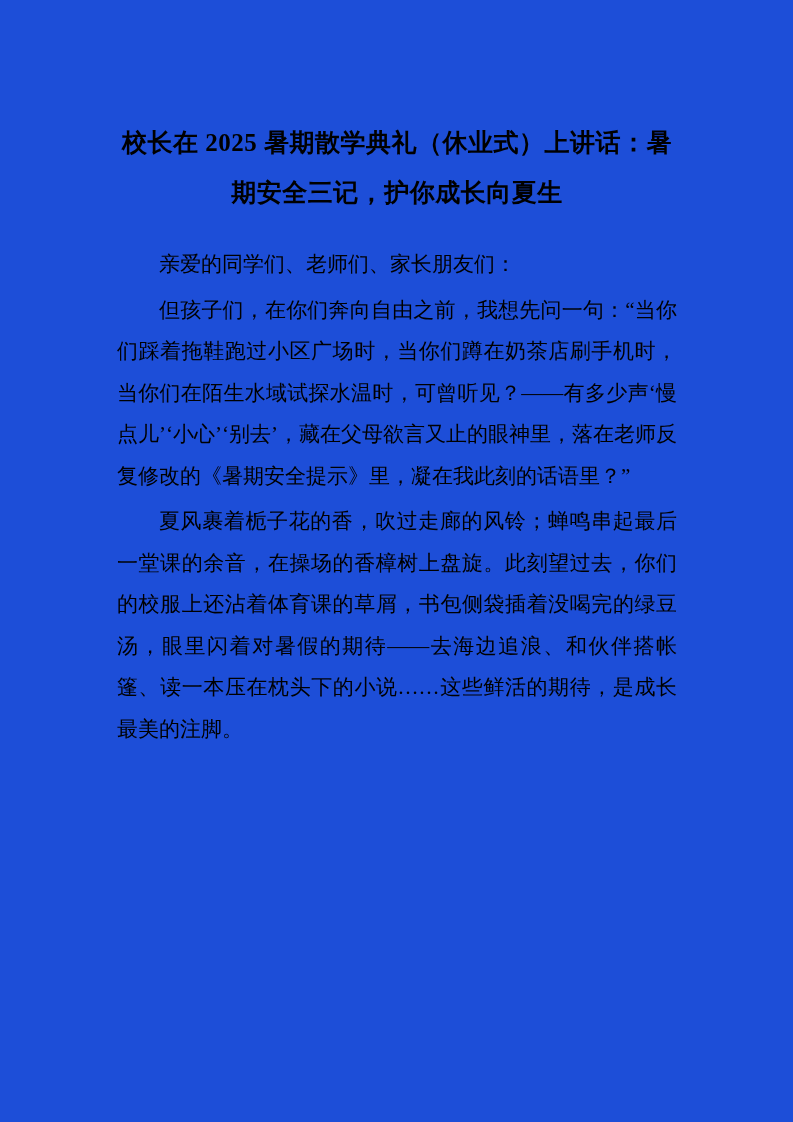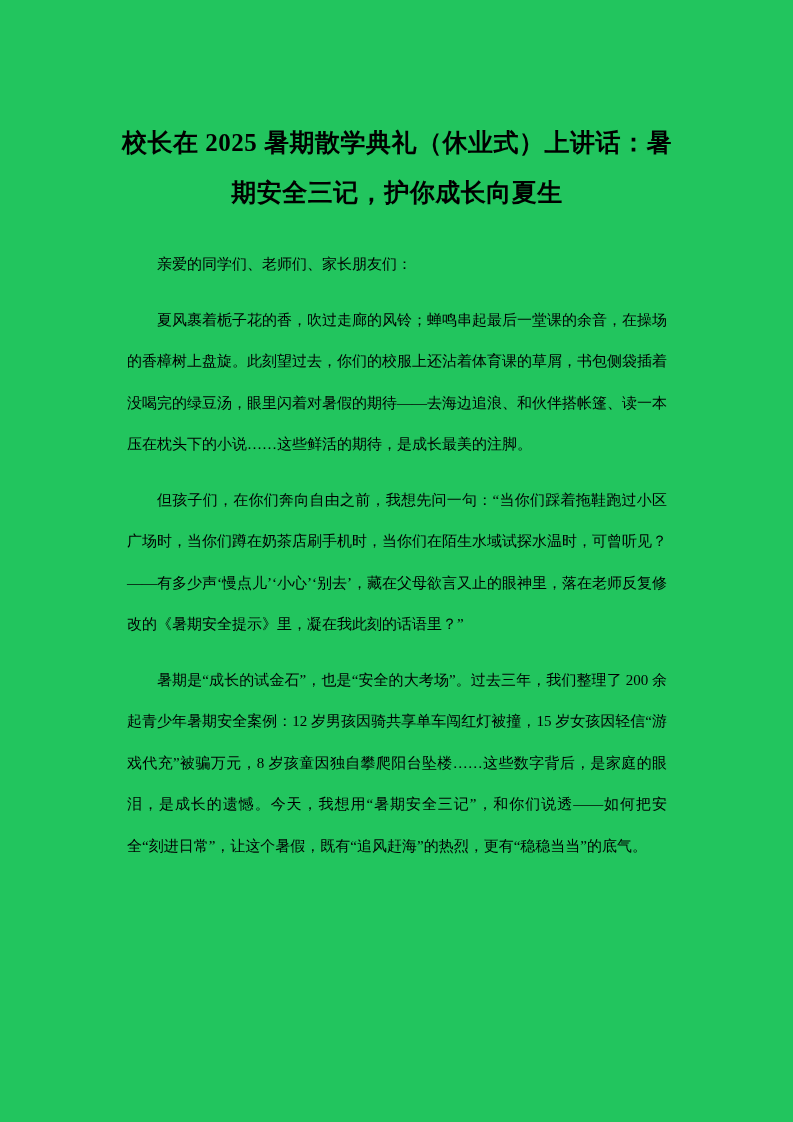"校长在 2025 暑期散学典礼（休业式）上讲话：暑期安全三记，护你成长向夏生" .page { background: #22c55e -> #1d4ed8 }
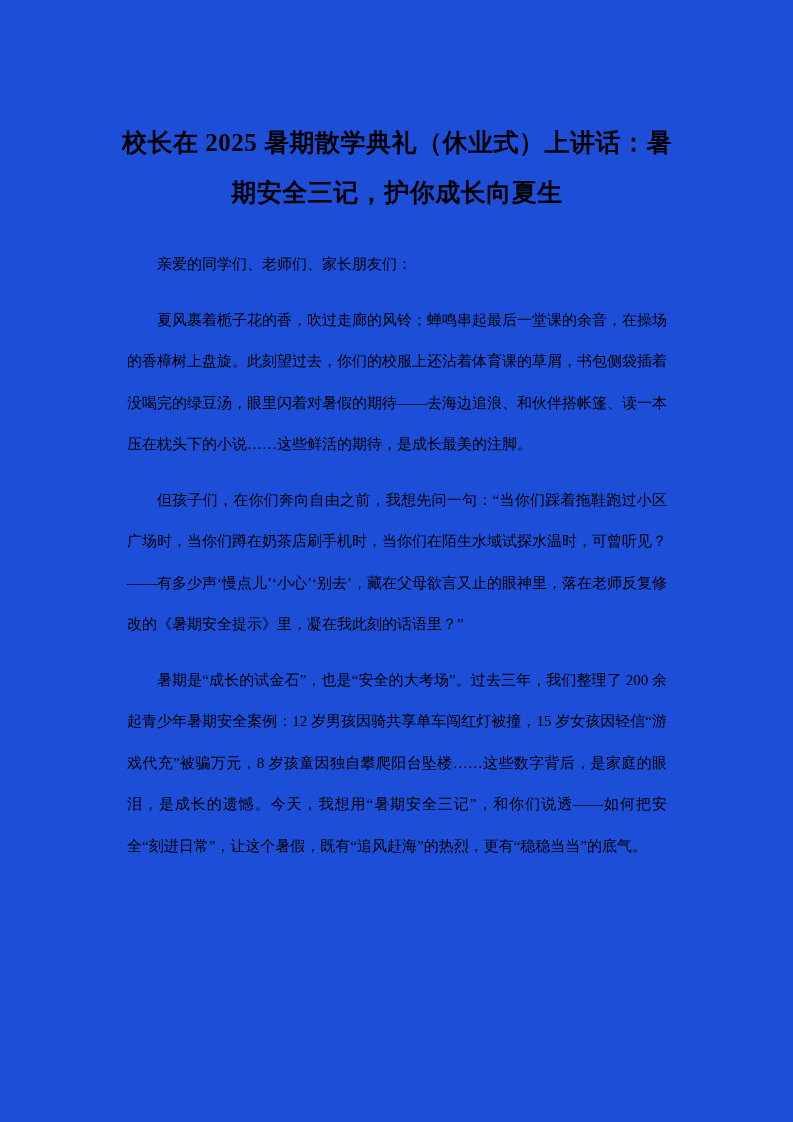"亲爱的同学们、老师们、家长朋友们：" .body-para { font-size: 15px -> 21px; margin: 14px -> 4px }
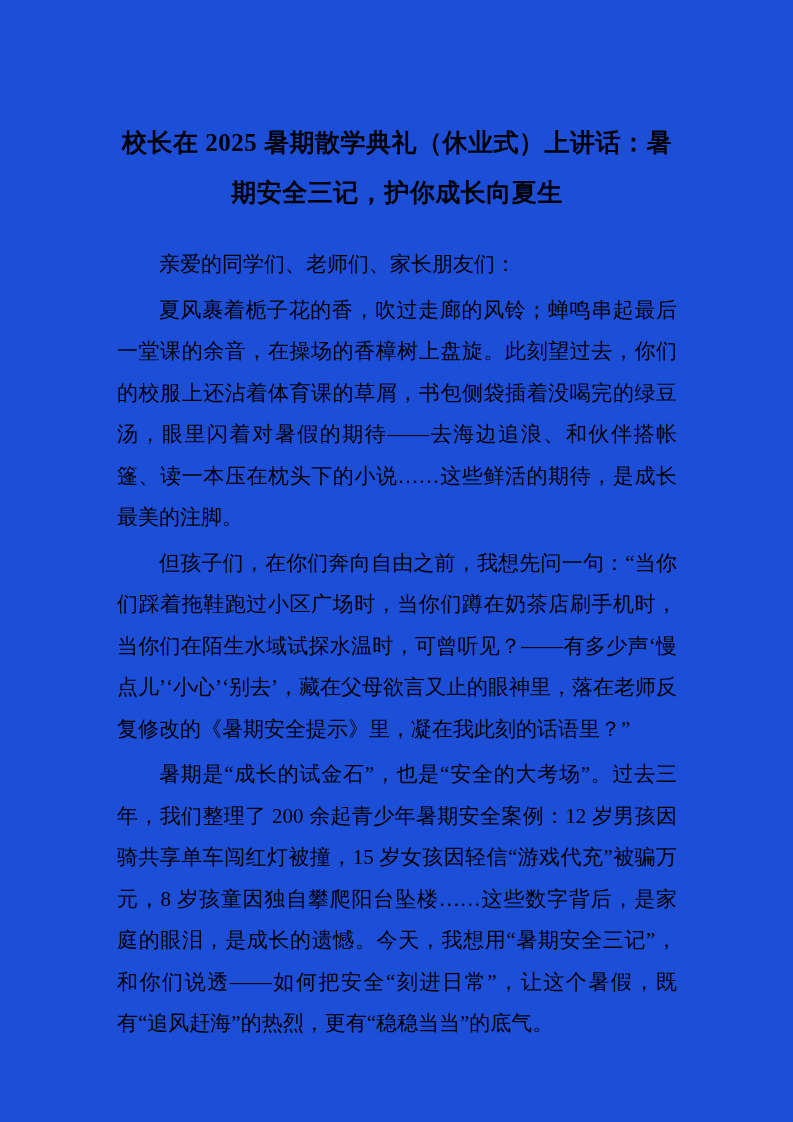"夏风裹着栀子花的香，吹过走廊的风铃；蝉鸣串起最后一堂课的余音，在操场的香樟树上盘" p.body-para { order: before "但孩子们，在你们奔向自由之前，我想先问一句：“当你们踩着拖鞋跑过小区广场时，当你" -> after "但孩子们，在你们奔向自由之前，我想先问一句：“当你们踩着拖鞋跑过小区广场时，当你" }
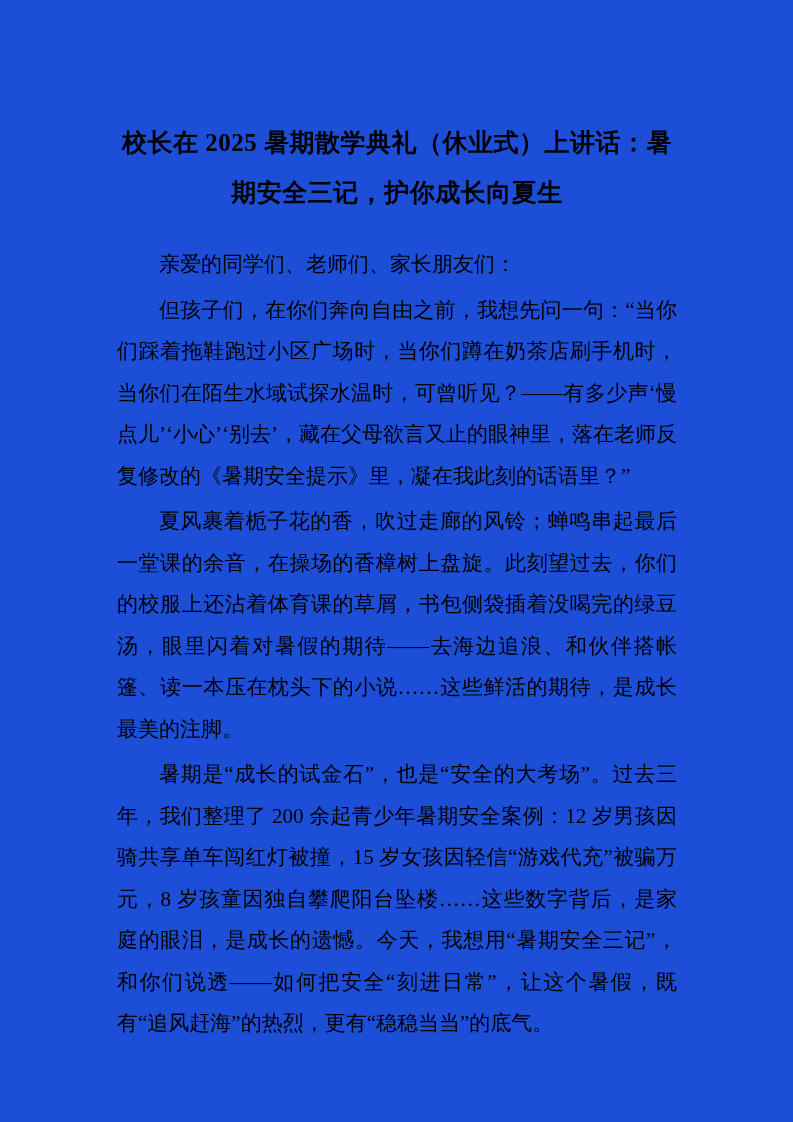"暑期是“成长的试金石”，也是“安全的大考场”。过去三年，我们整理了 200" p.body-para { html: <p>暑期是“成长的试金石”，也是“安全的大考场”。过去三年，我们整理了 200 余起青少年暑期安全案例：12 岁男孩因骑共享单车闯红灯被撞，15 岁女孩因轻信“游戏代充”被骗万元，8 岁孩童因独自攀爬阳台坠楼……这些数字背后，是家庭的眼泪，是成长的遗憾。今天，我想用“暑期安全三记”，和你们说透——如何把安全“刻进日常”，让这个暑假，既有“追风赶海”的热烈，更有“稳稳当当”的底气。</p> -> none }
